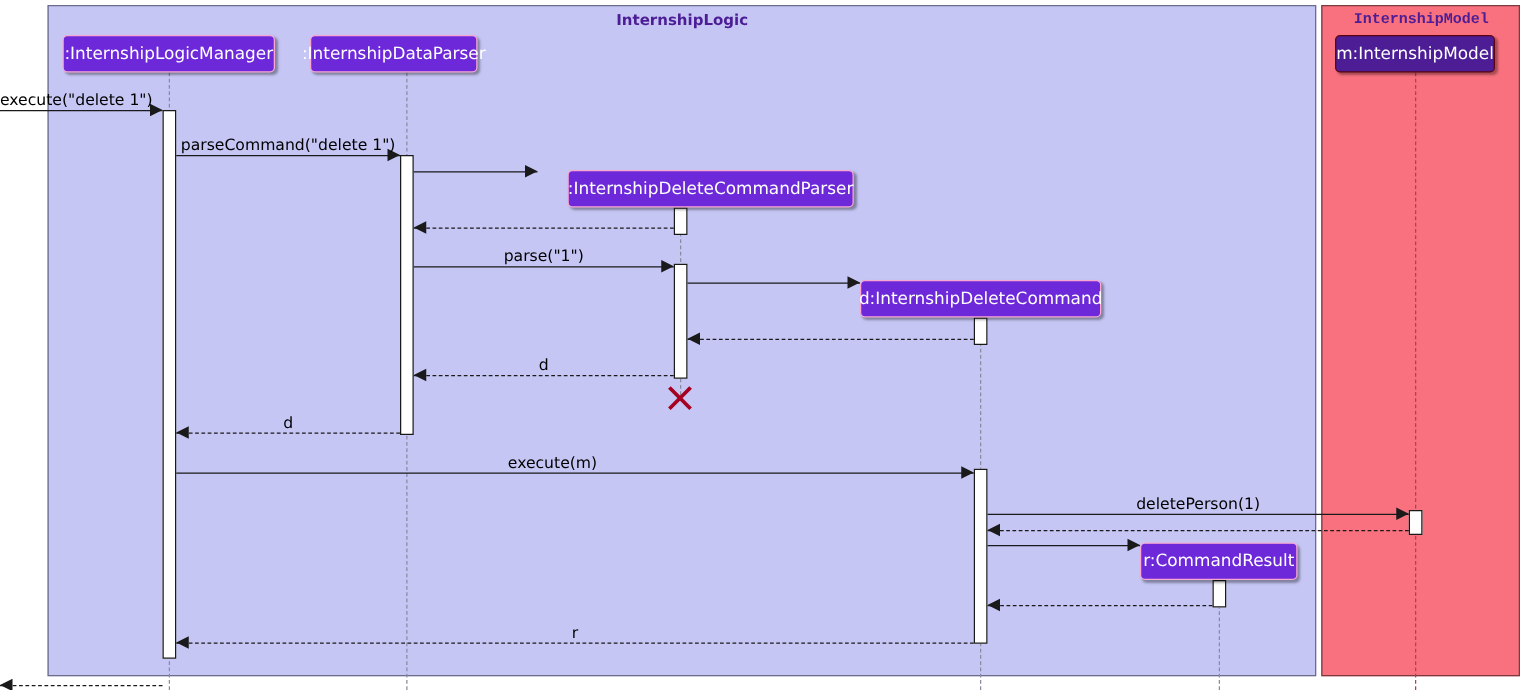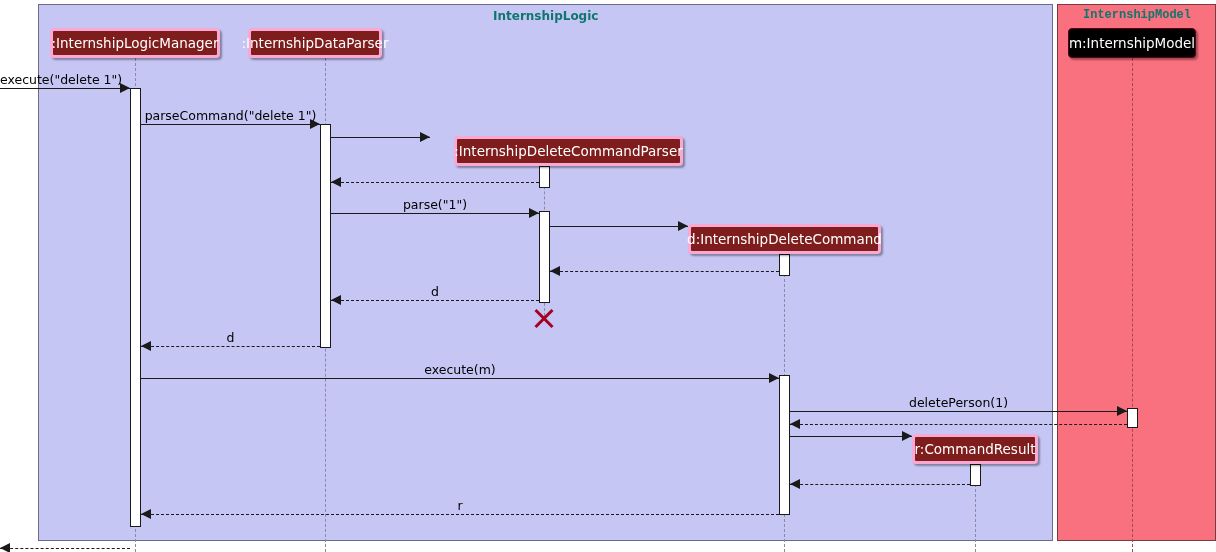"InternshipLogic" .group-title { color: #0f766e -> #4c1d95 }
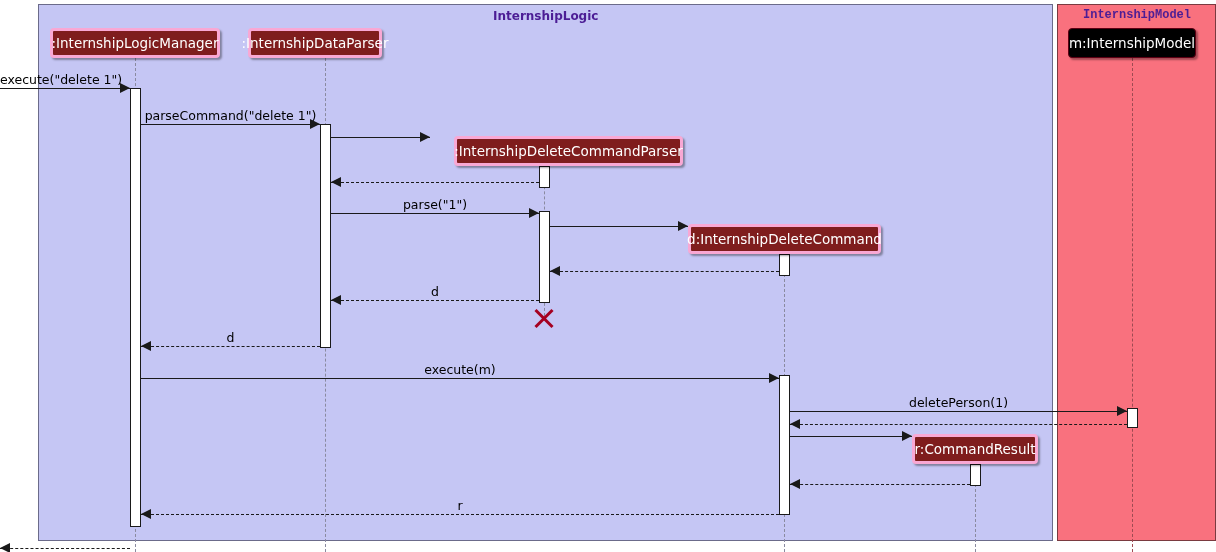":InternshipLogicManager" .p-blue { background: #7f1d1d -> #6d28d9; border: 3px solid #f9a8d4 -> 1px solid #f9a8d4 }
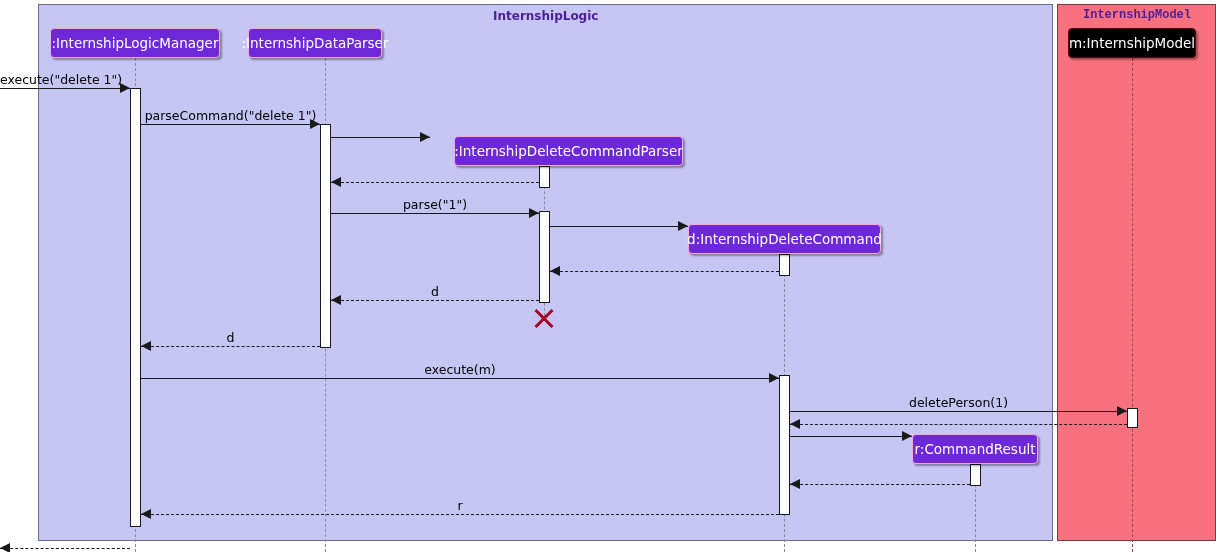"m:InternshipModel" .p-red { background: #000000 -> #4c1d95 }
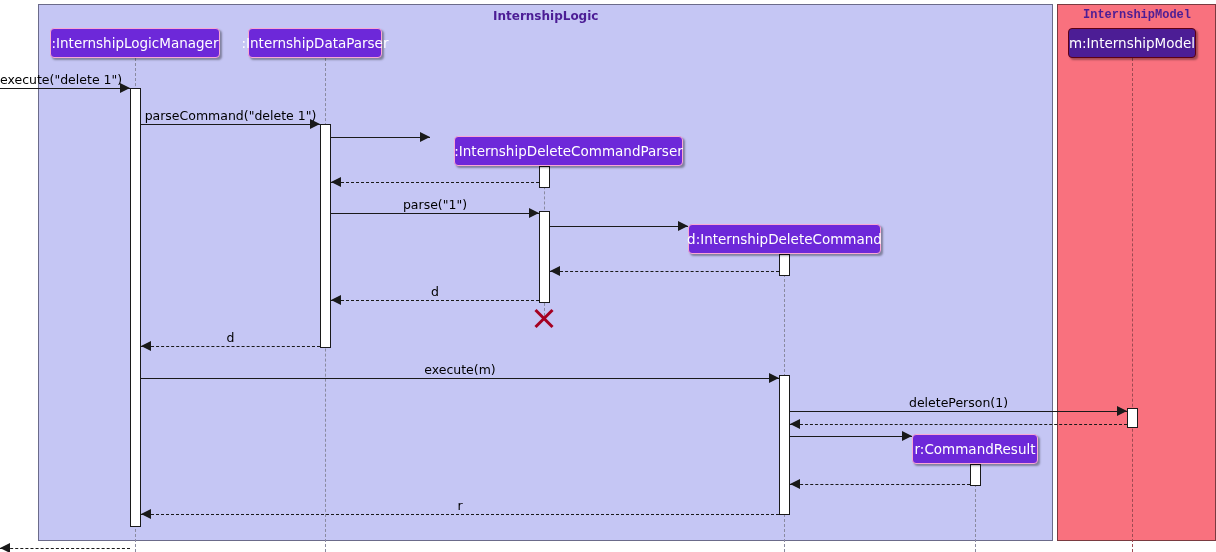"execute(m)" div.msg-label { left: 141px -> 123px }
